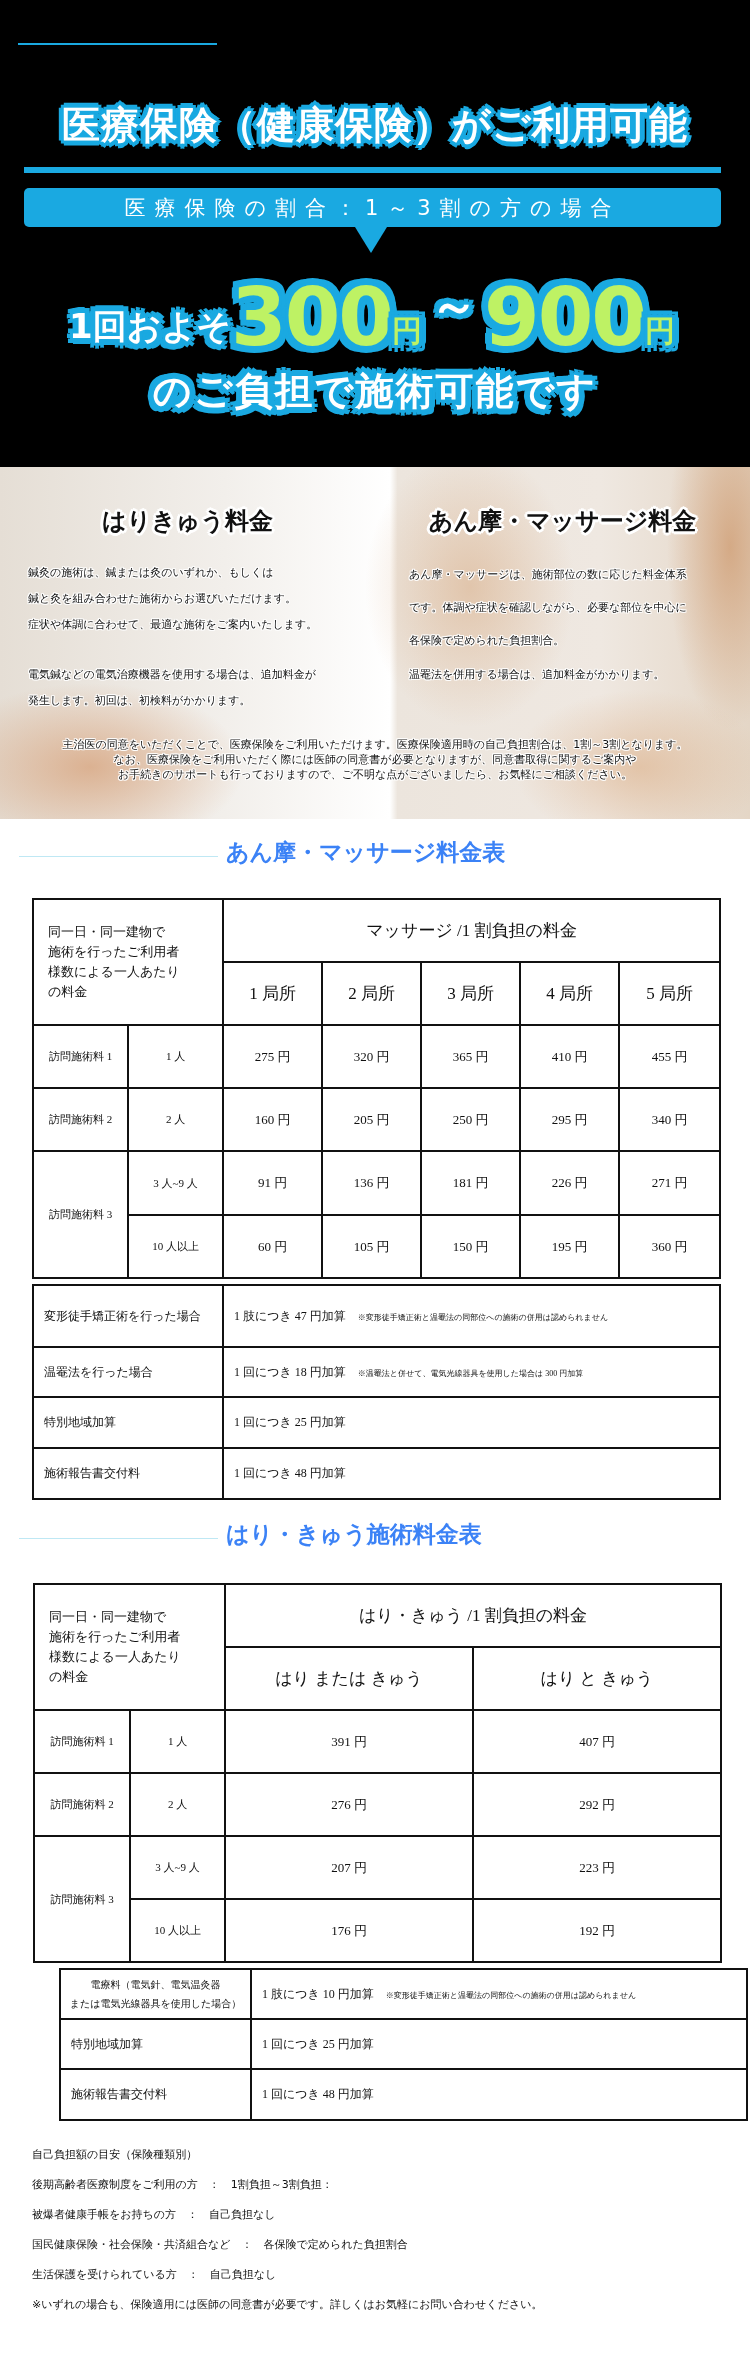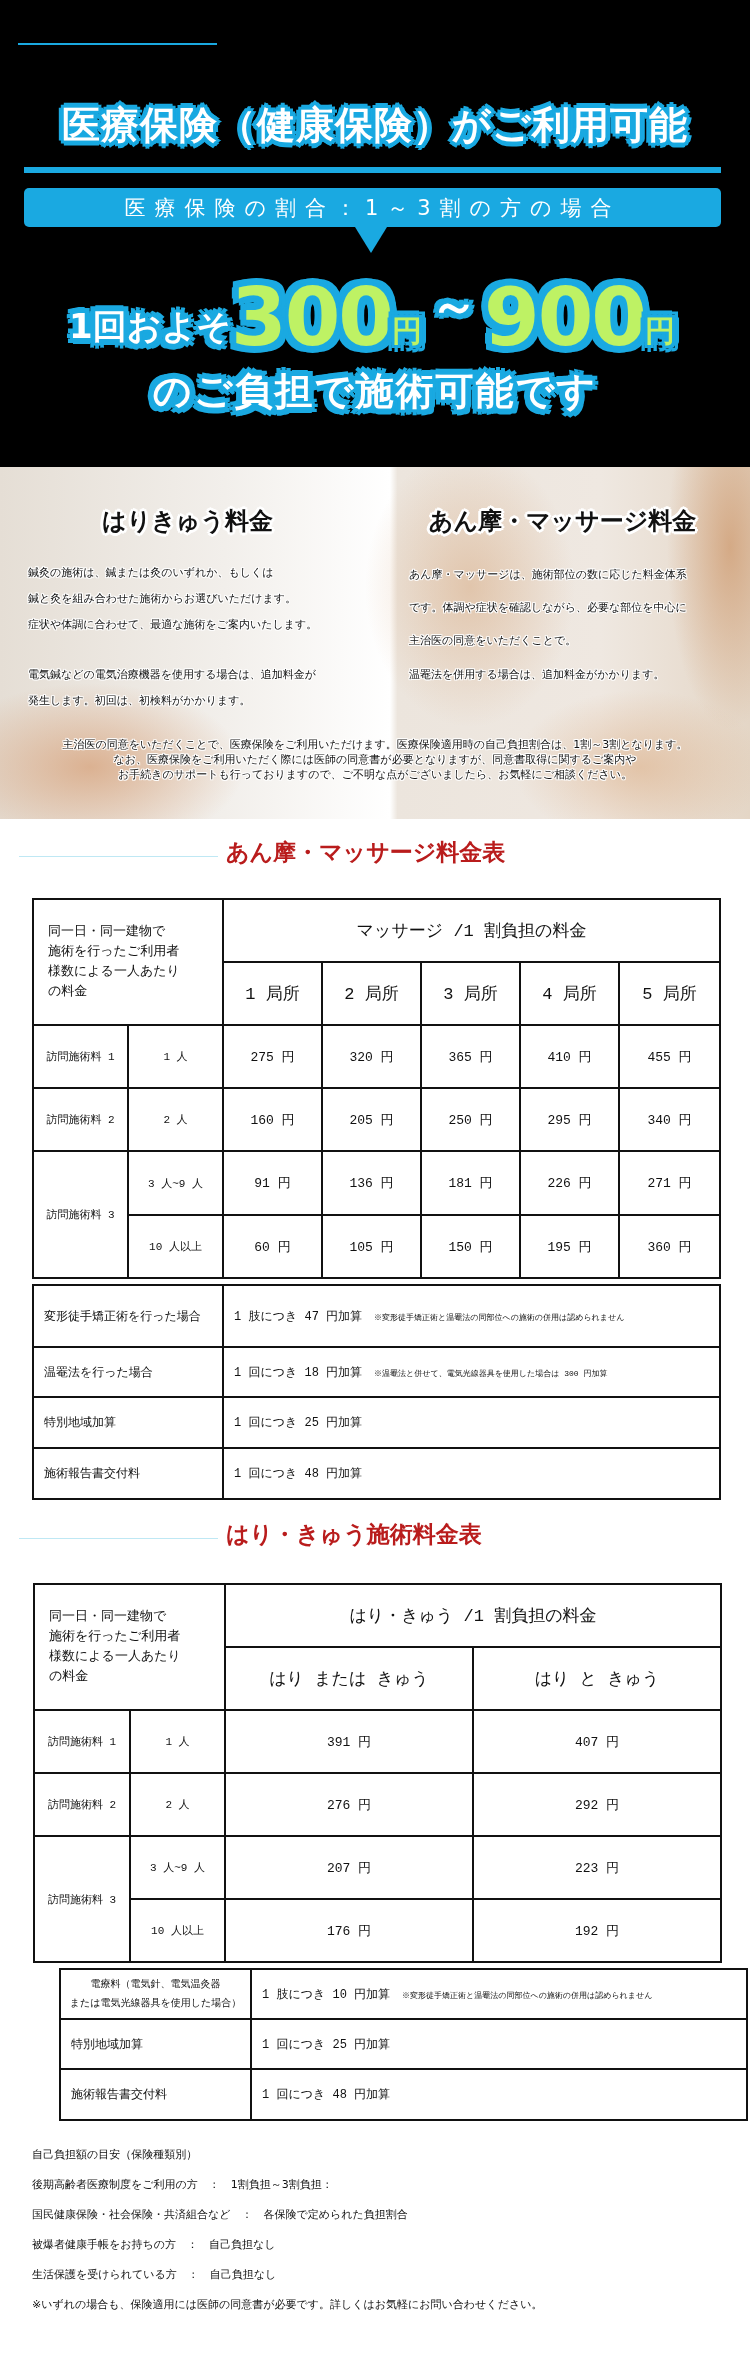"主治医の同意をいただくことで。" p.photo-text { text: 主治医の同意をいただくことで -> 各保険で定められた負担割合 }
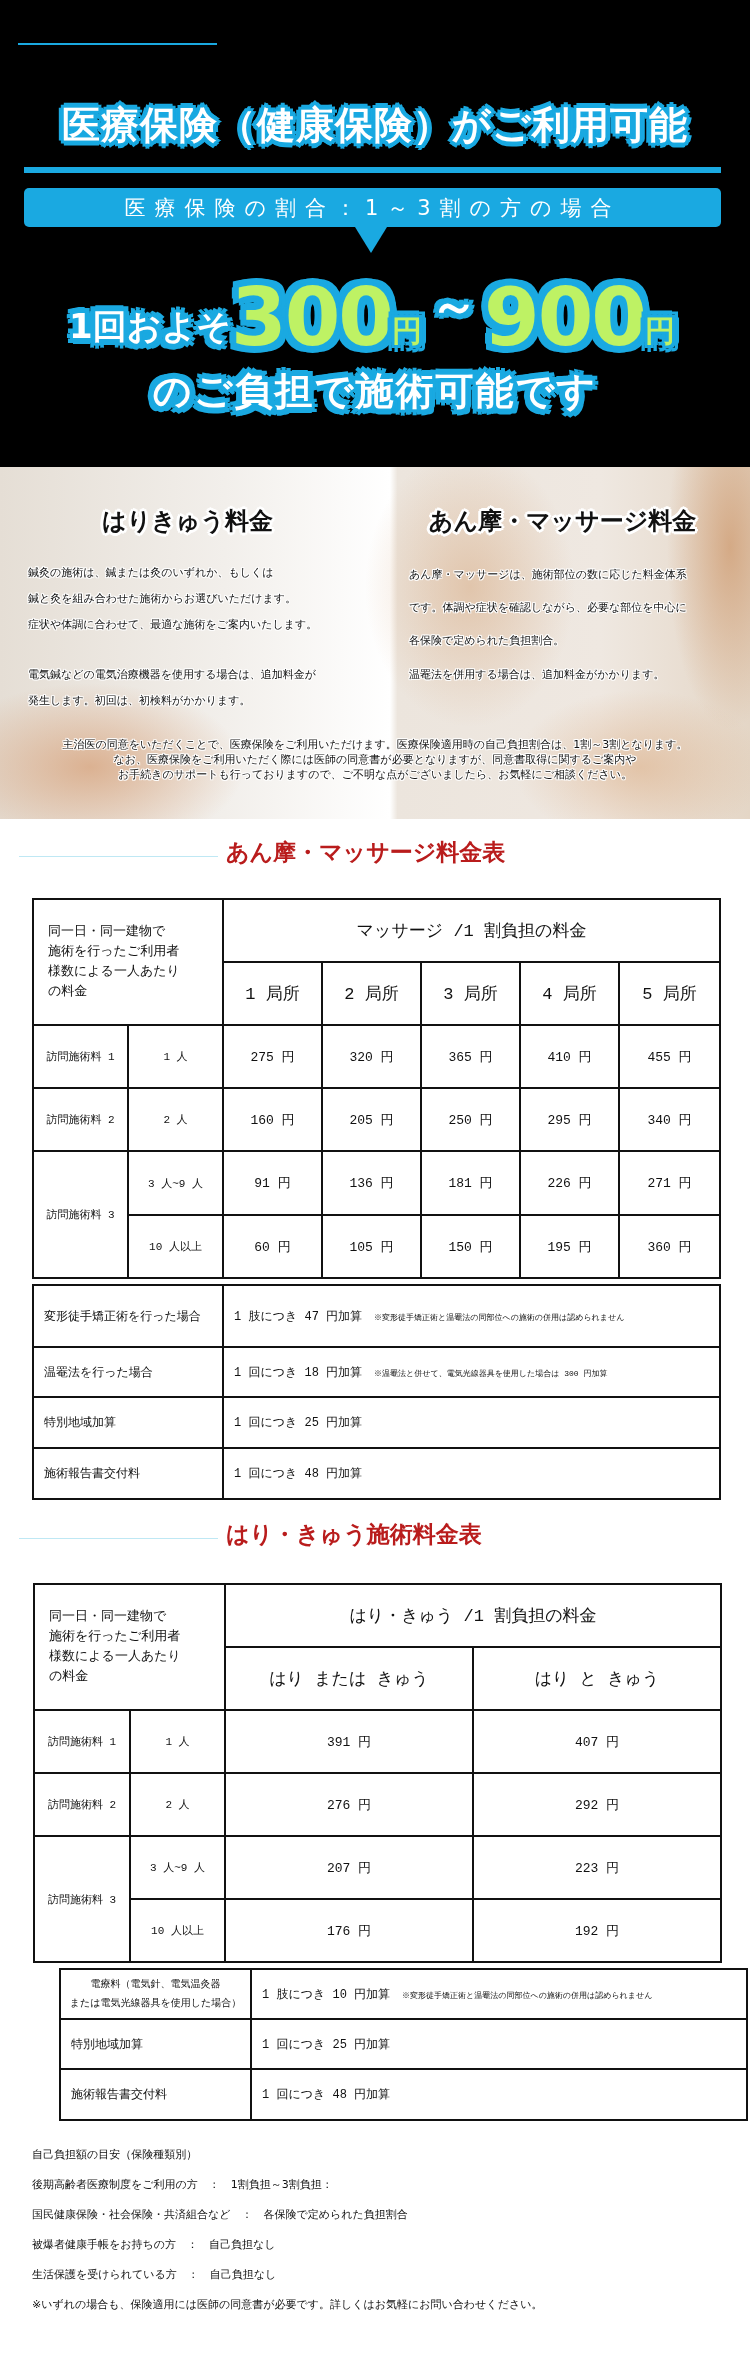"あん摩・マッサージ料金表" .sec-title { color: #b91c1c -> #3b82f6 }
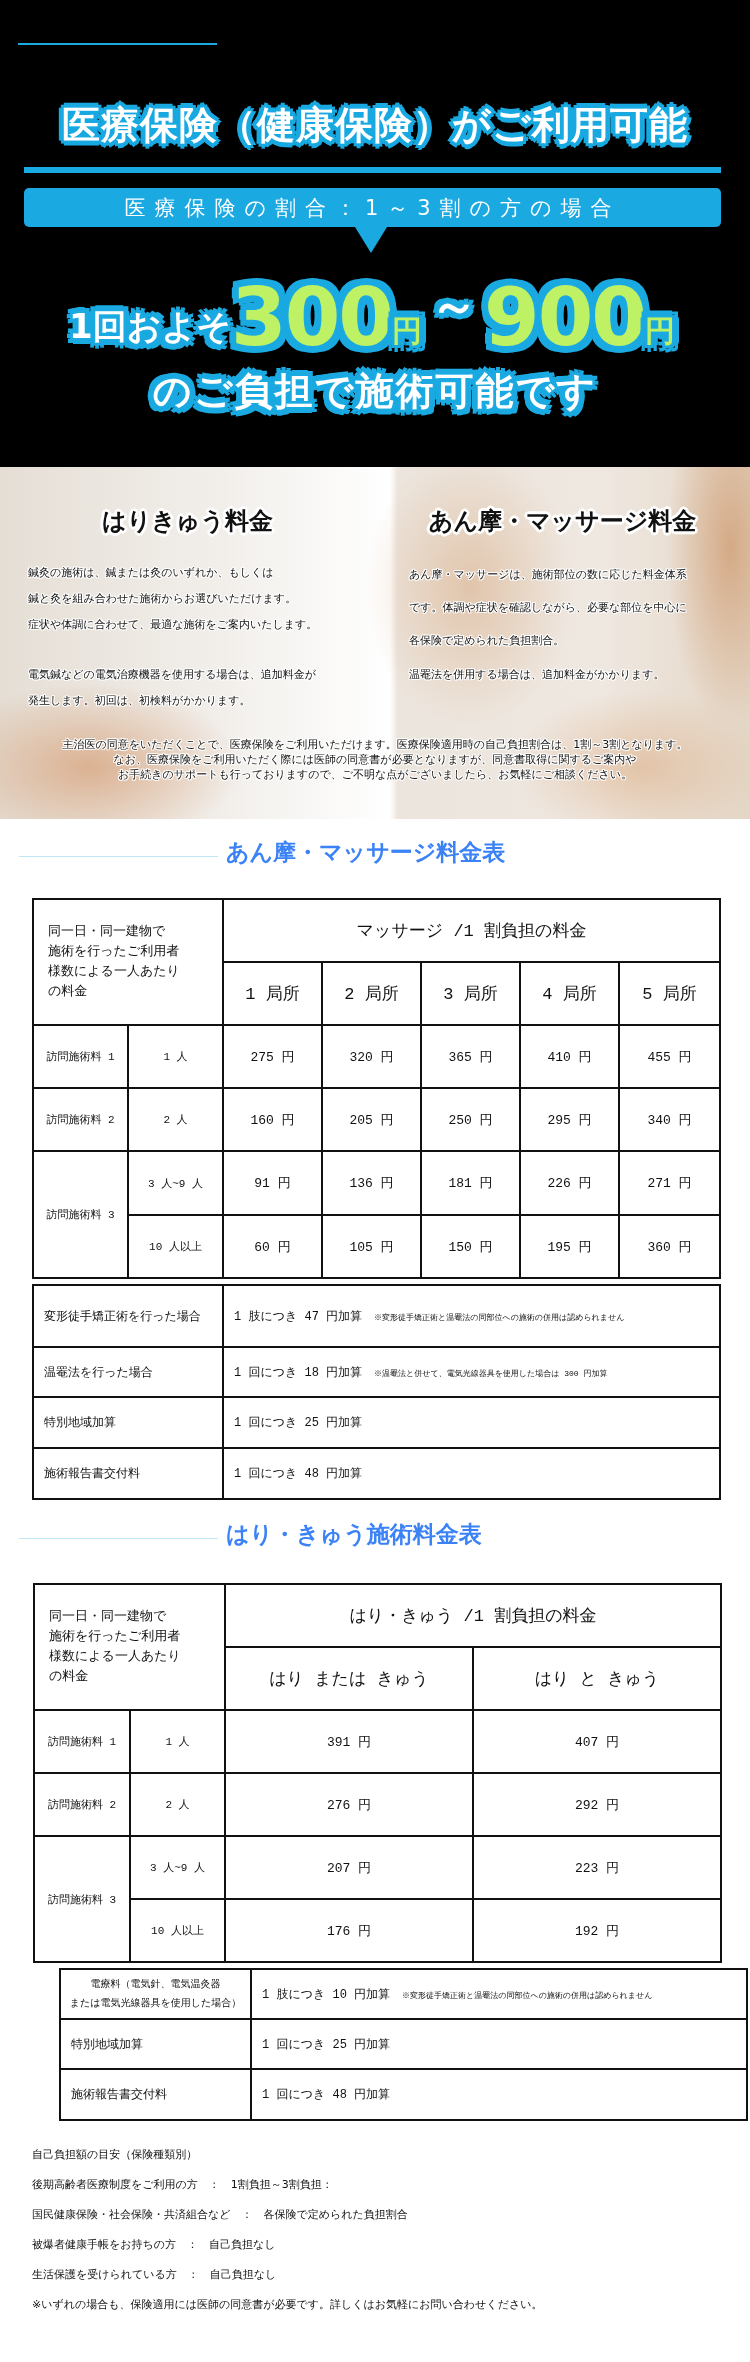"同一日・同一建物で" table { font-family: Liberation Mono, monospace -> Liberation Serif, serif }
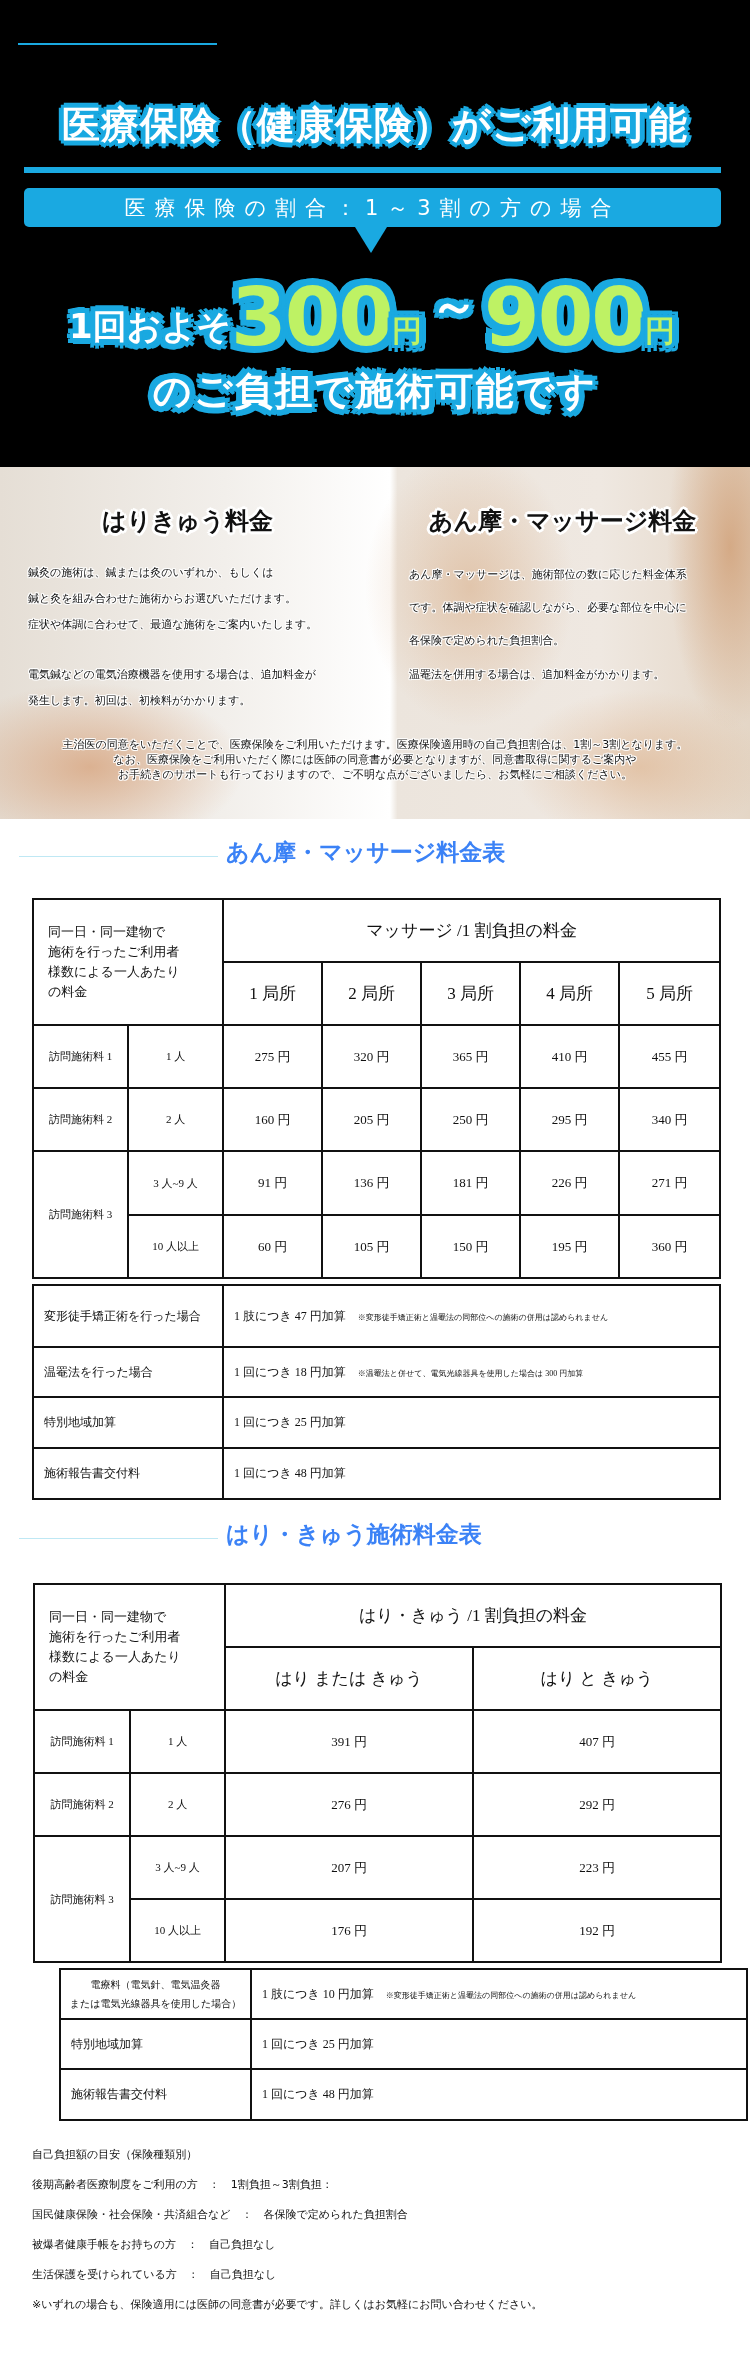"国民健康保険・社会保険・共済組合など ： 各保険で定められた負担割合" p { order: before "被爆者健康手帳をお持ちの方 ： 自己負担なし" -> after "被爆者健康手帳をお持ちの方 ： 自己負担なし" }
